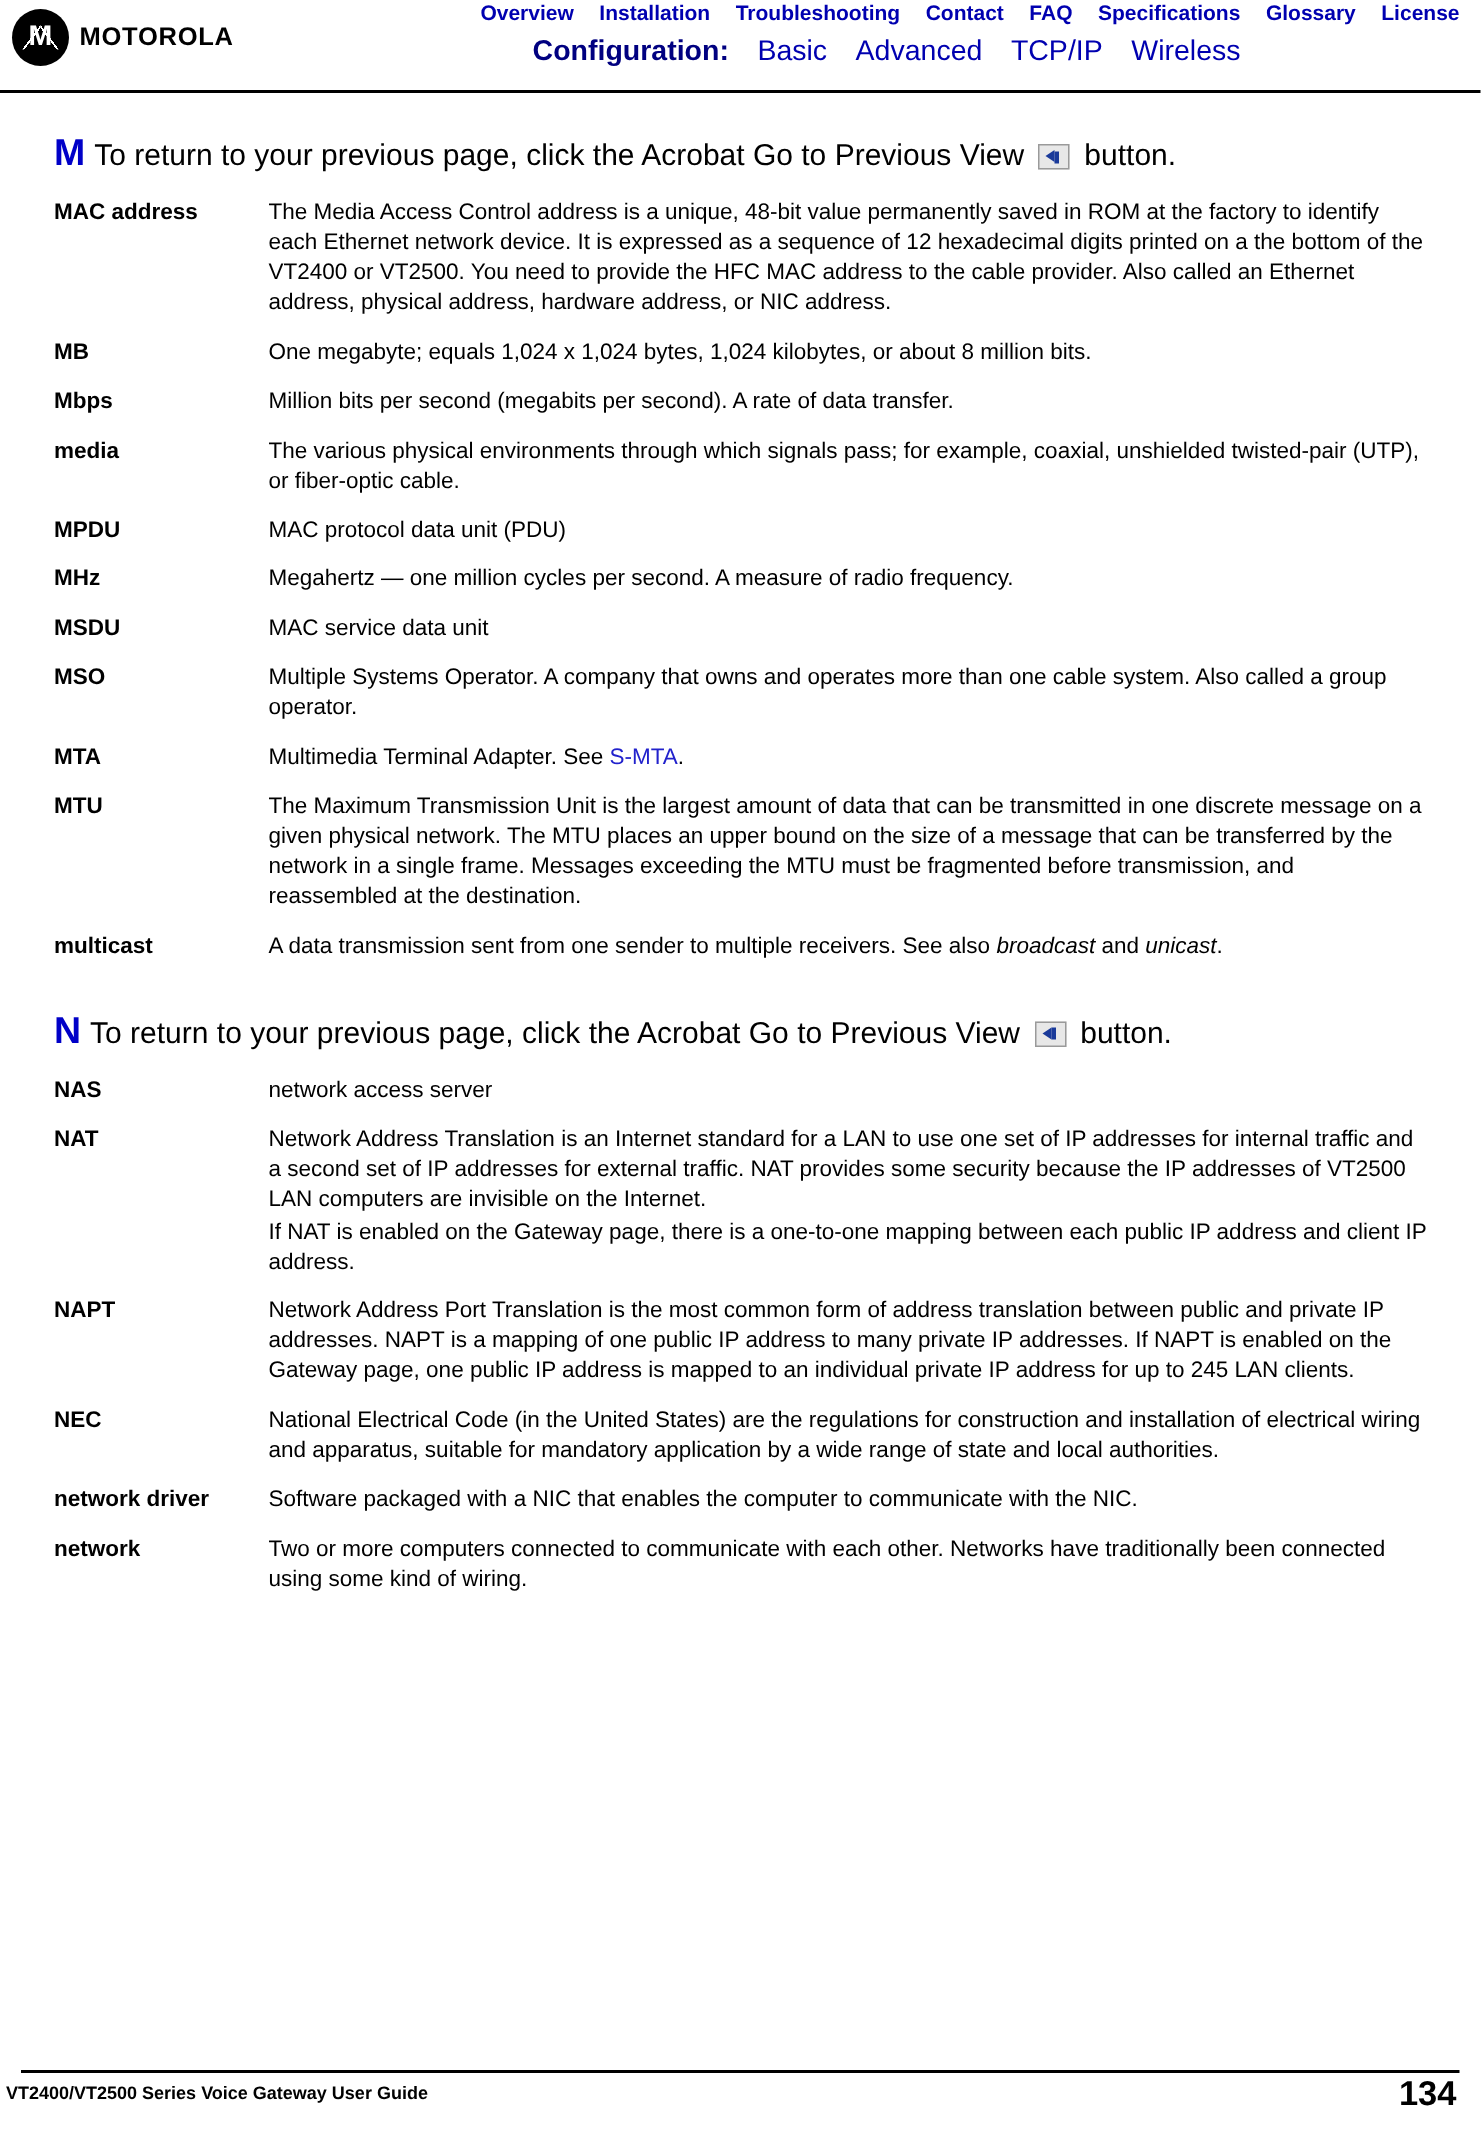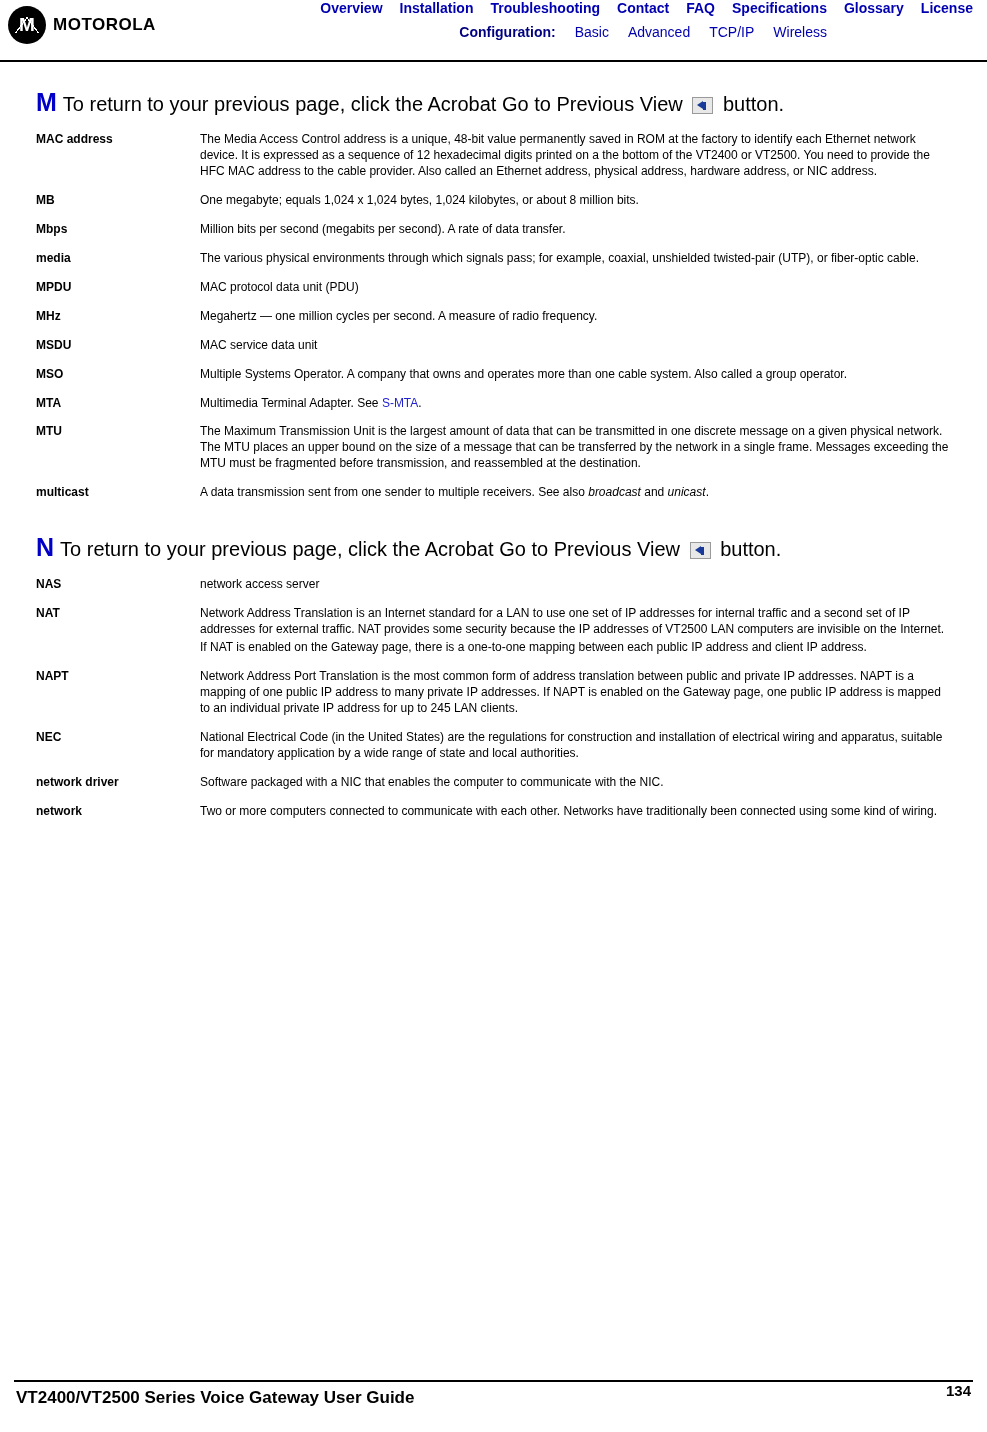"Configuration:" .subnav { font-size: 14px -> 19px }
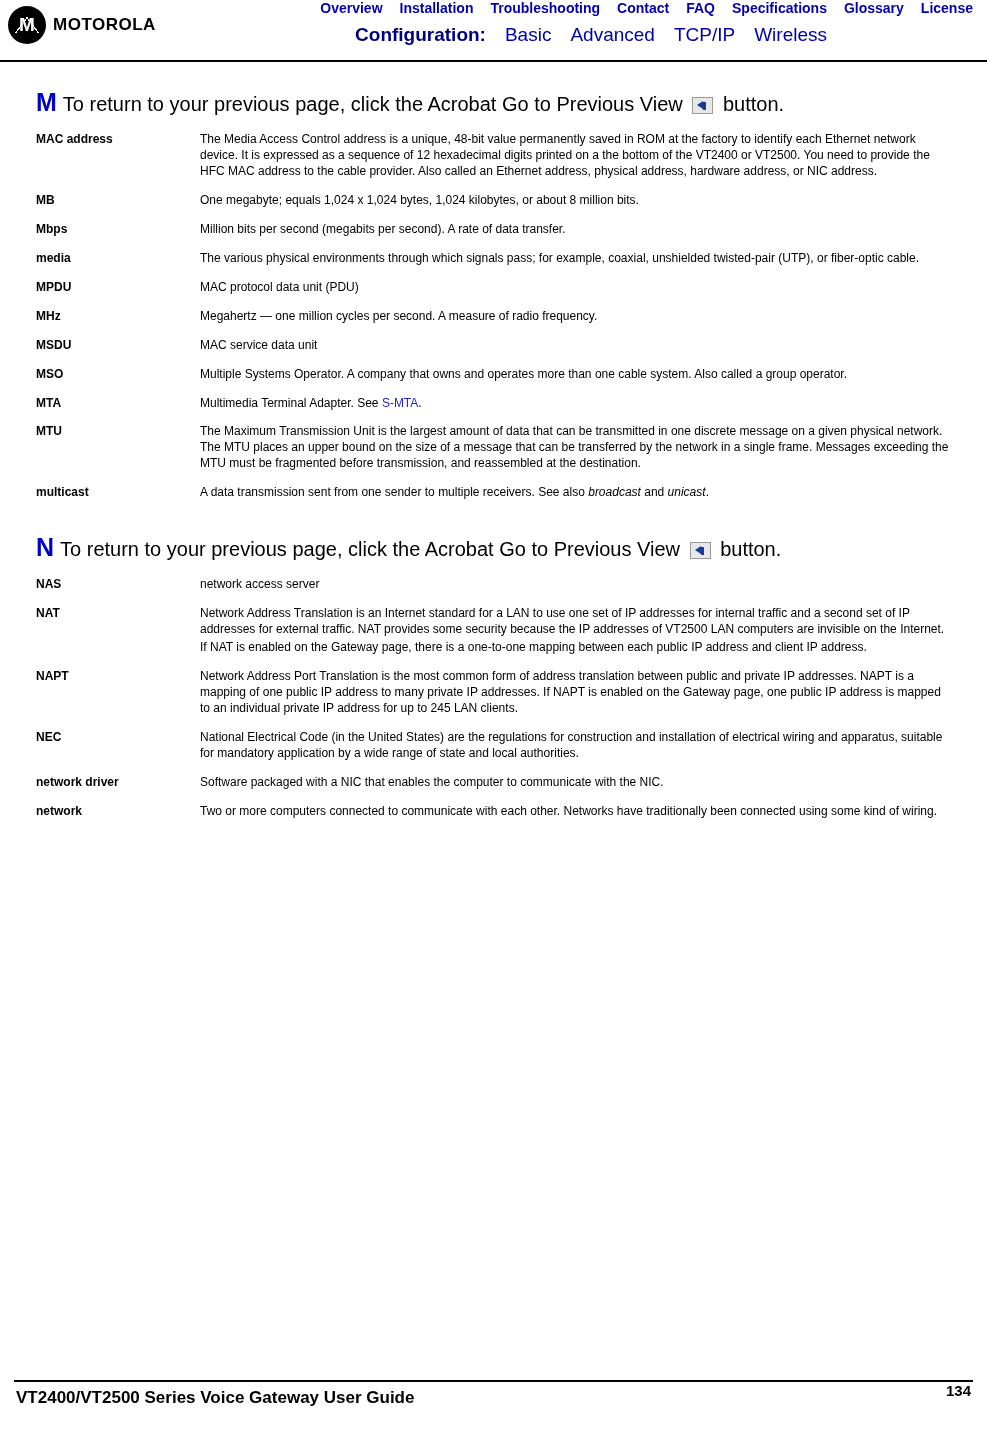"MAC address" .entry { font-size: 12px -> 15px }
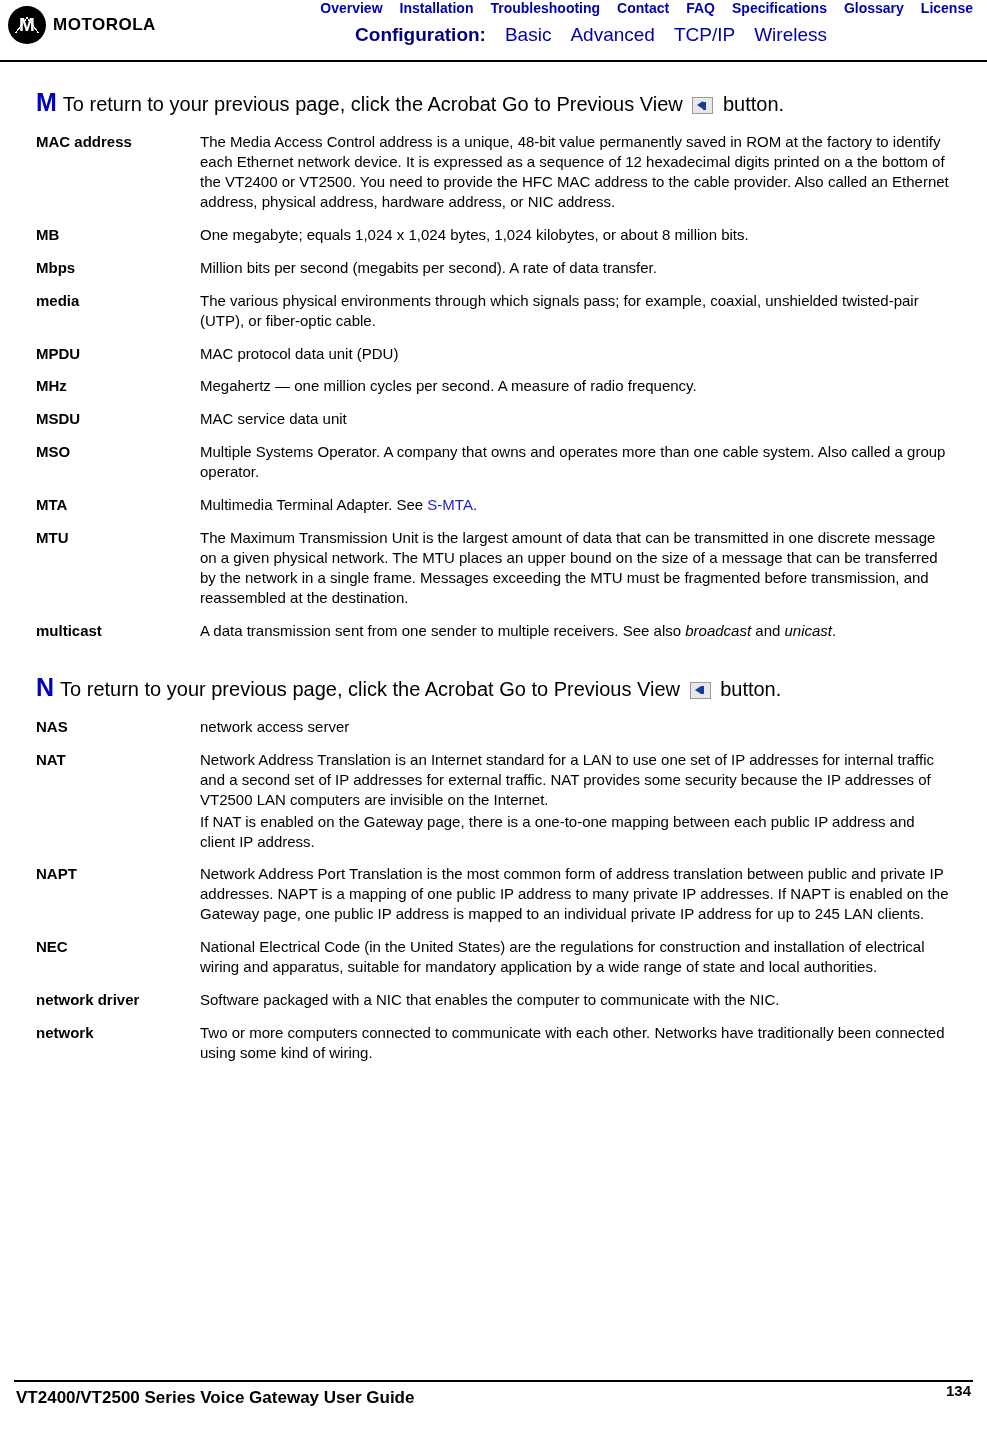"The Media Access Control address" .entry .def { margin-left: 21px -> none }
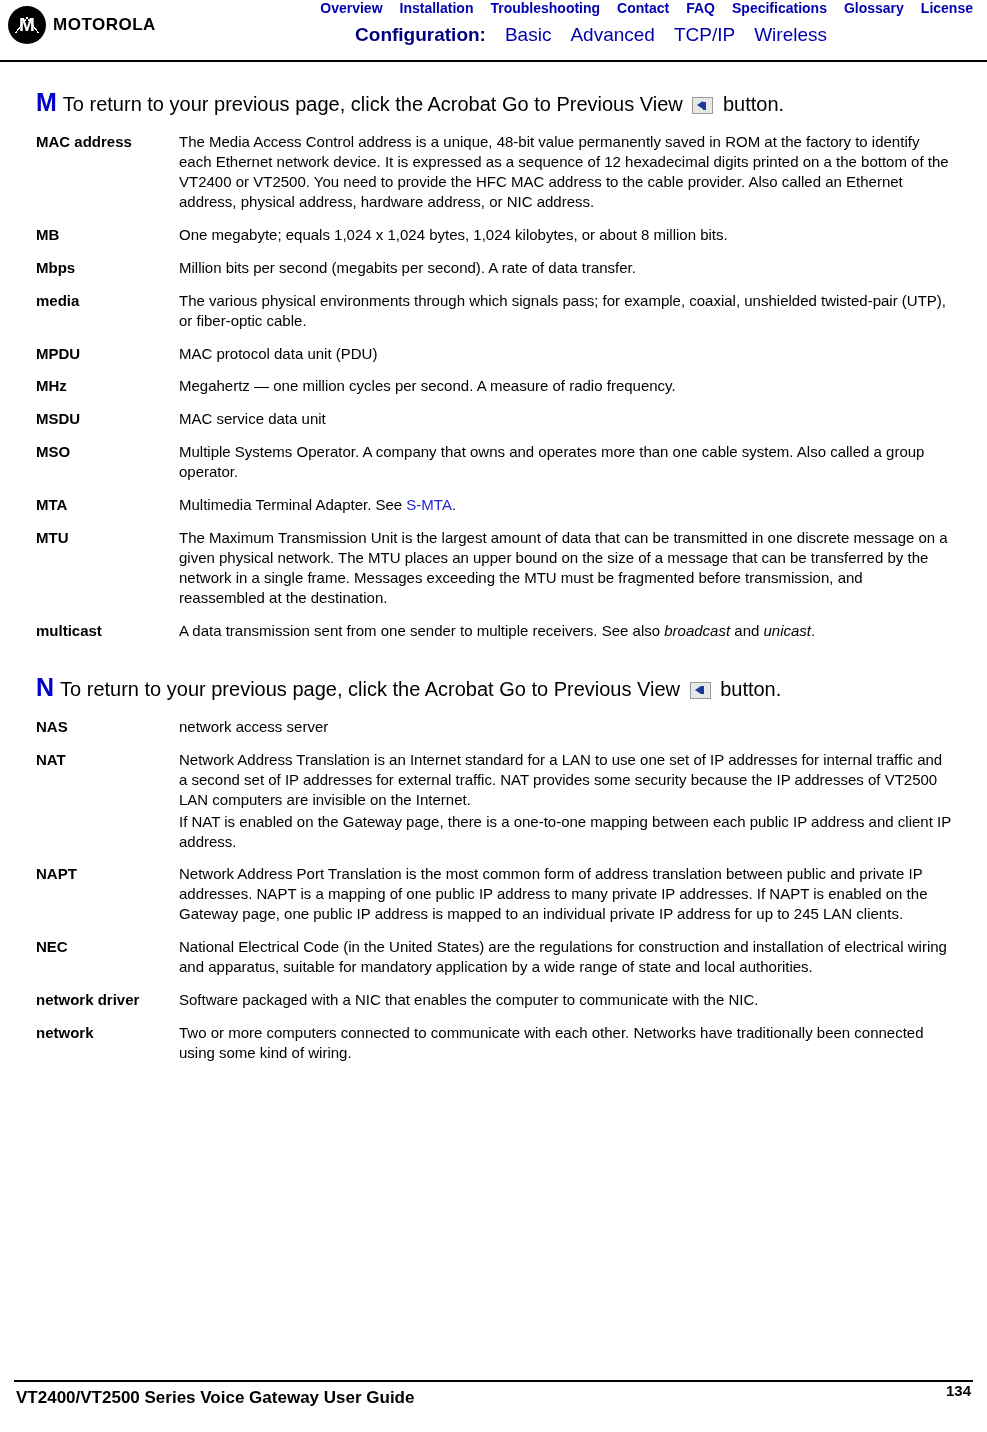"VT2400/VT2500 Series Voice Gateway User" .footer-left { font-size: 17px -> 12px; left: 16px -> 4px }
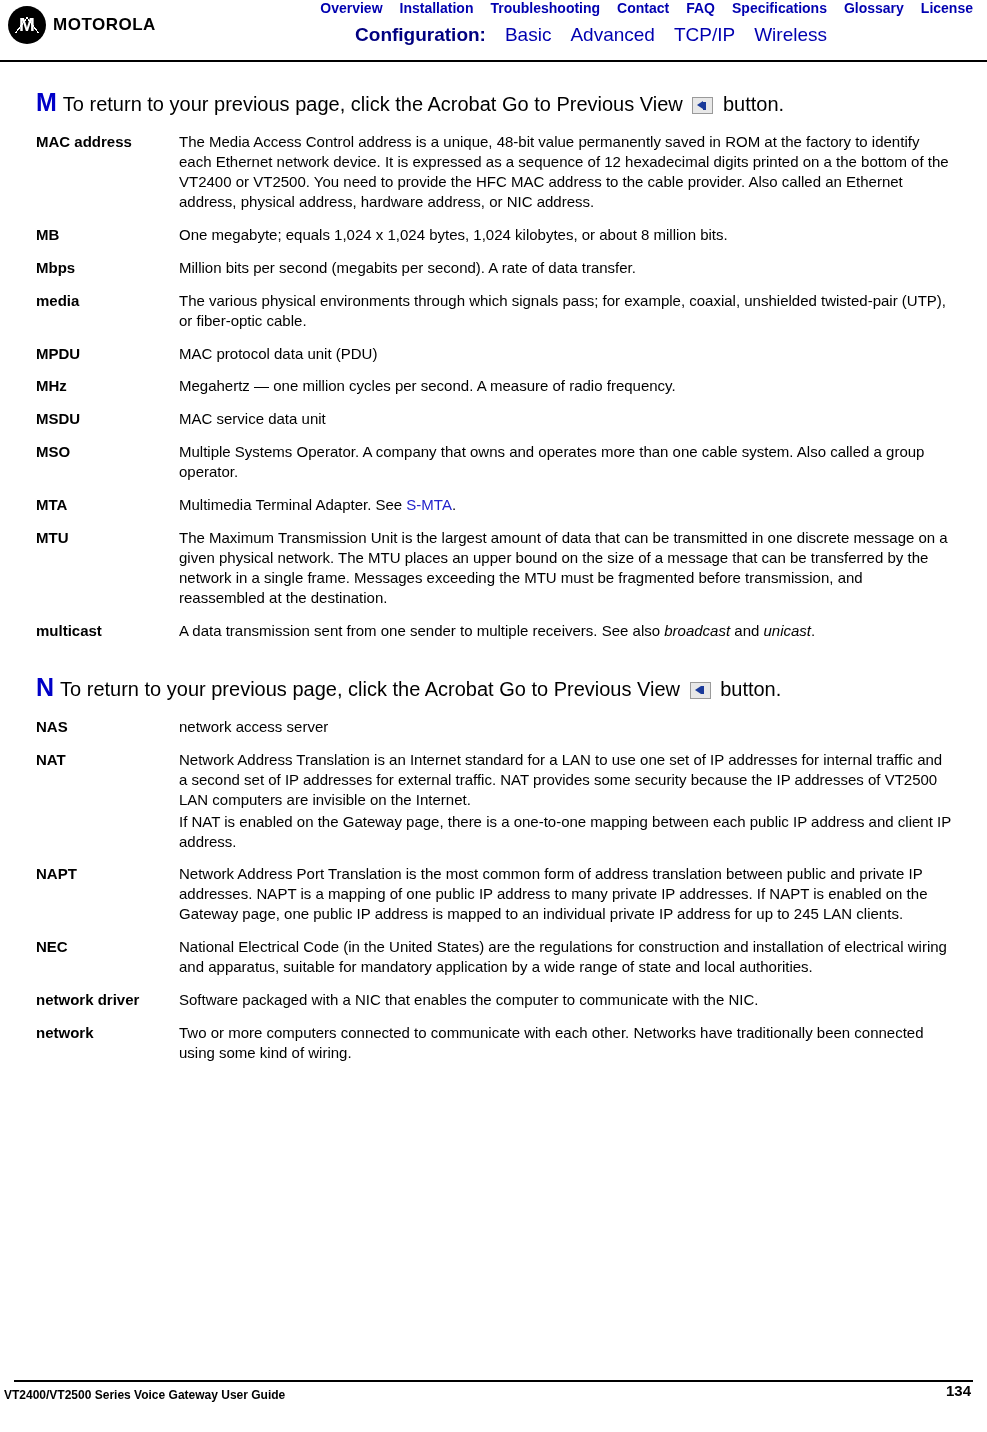"134" .footer-right { font-size: 15px -> 23px }
